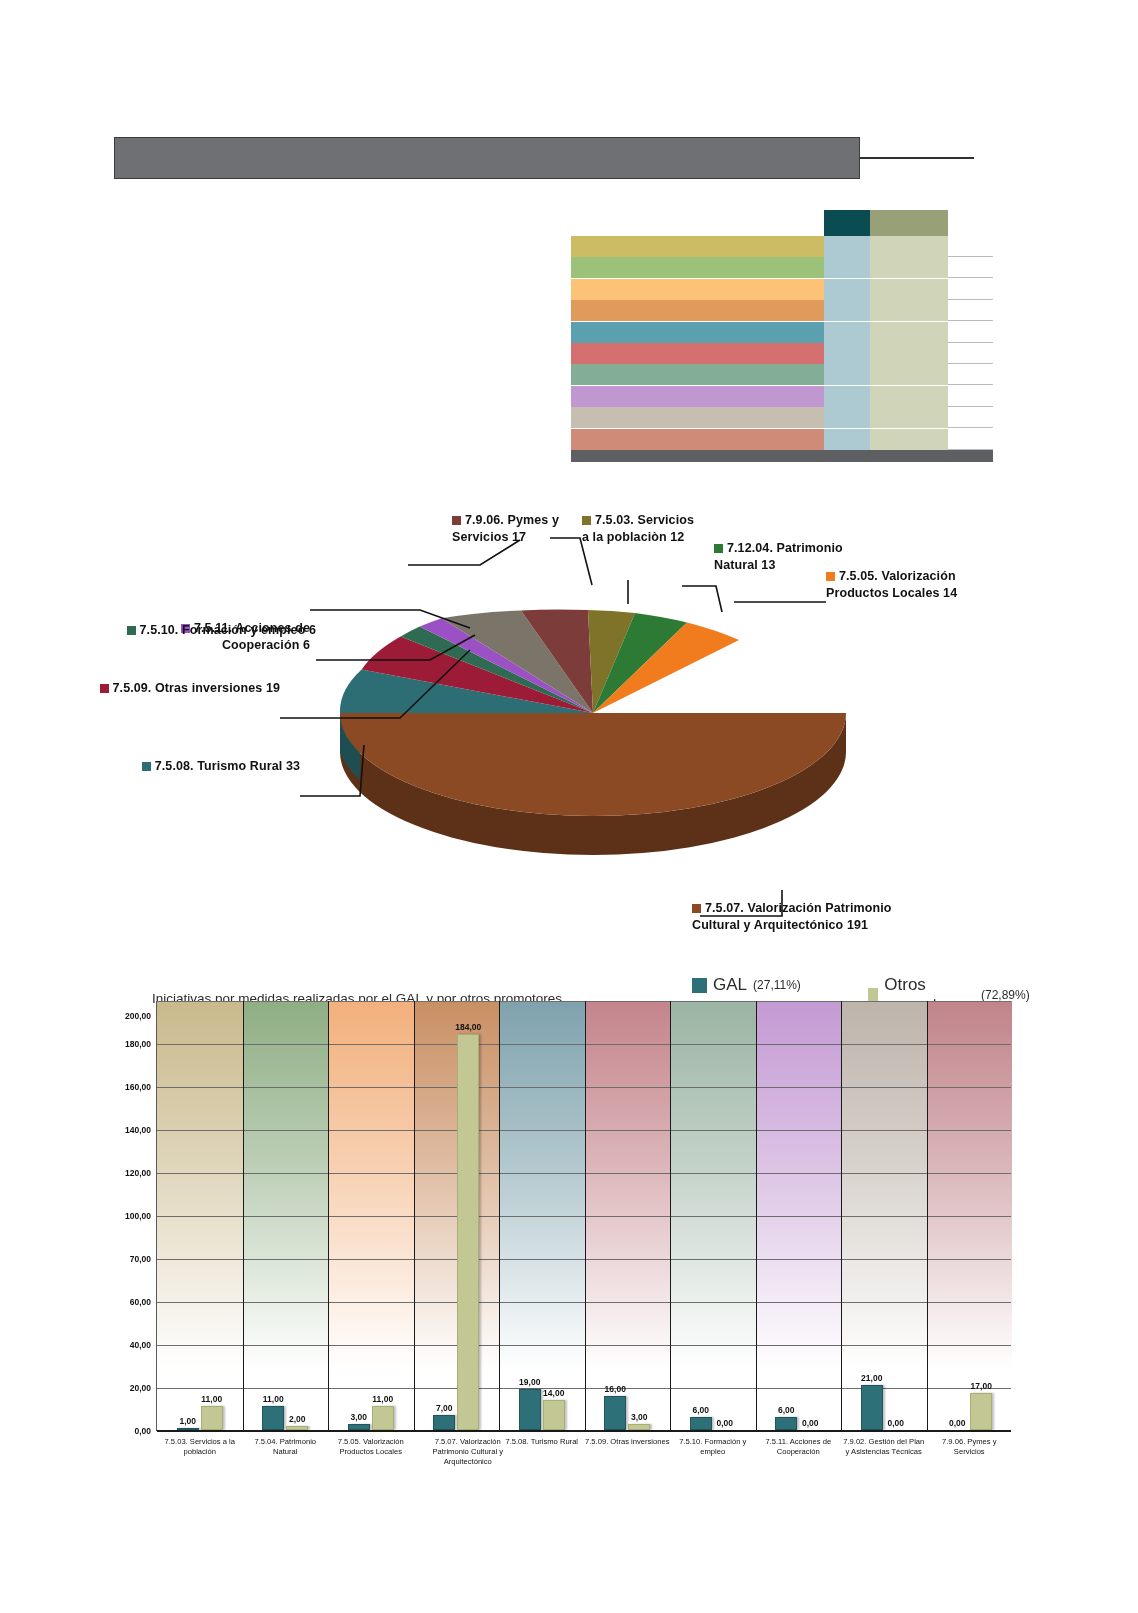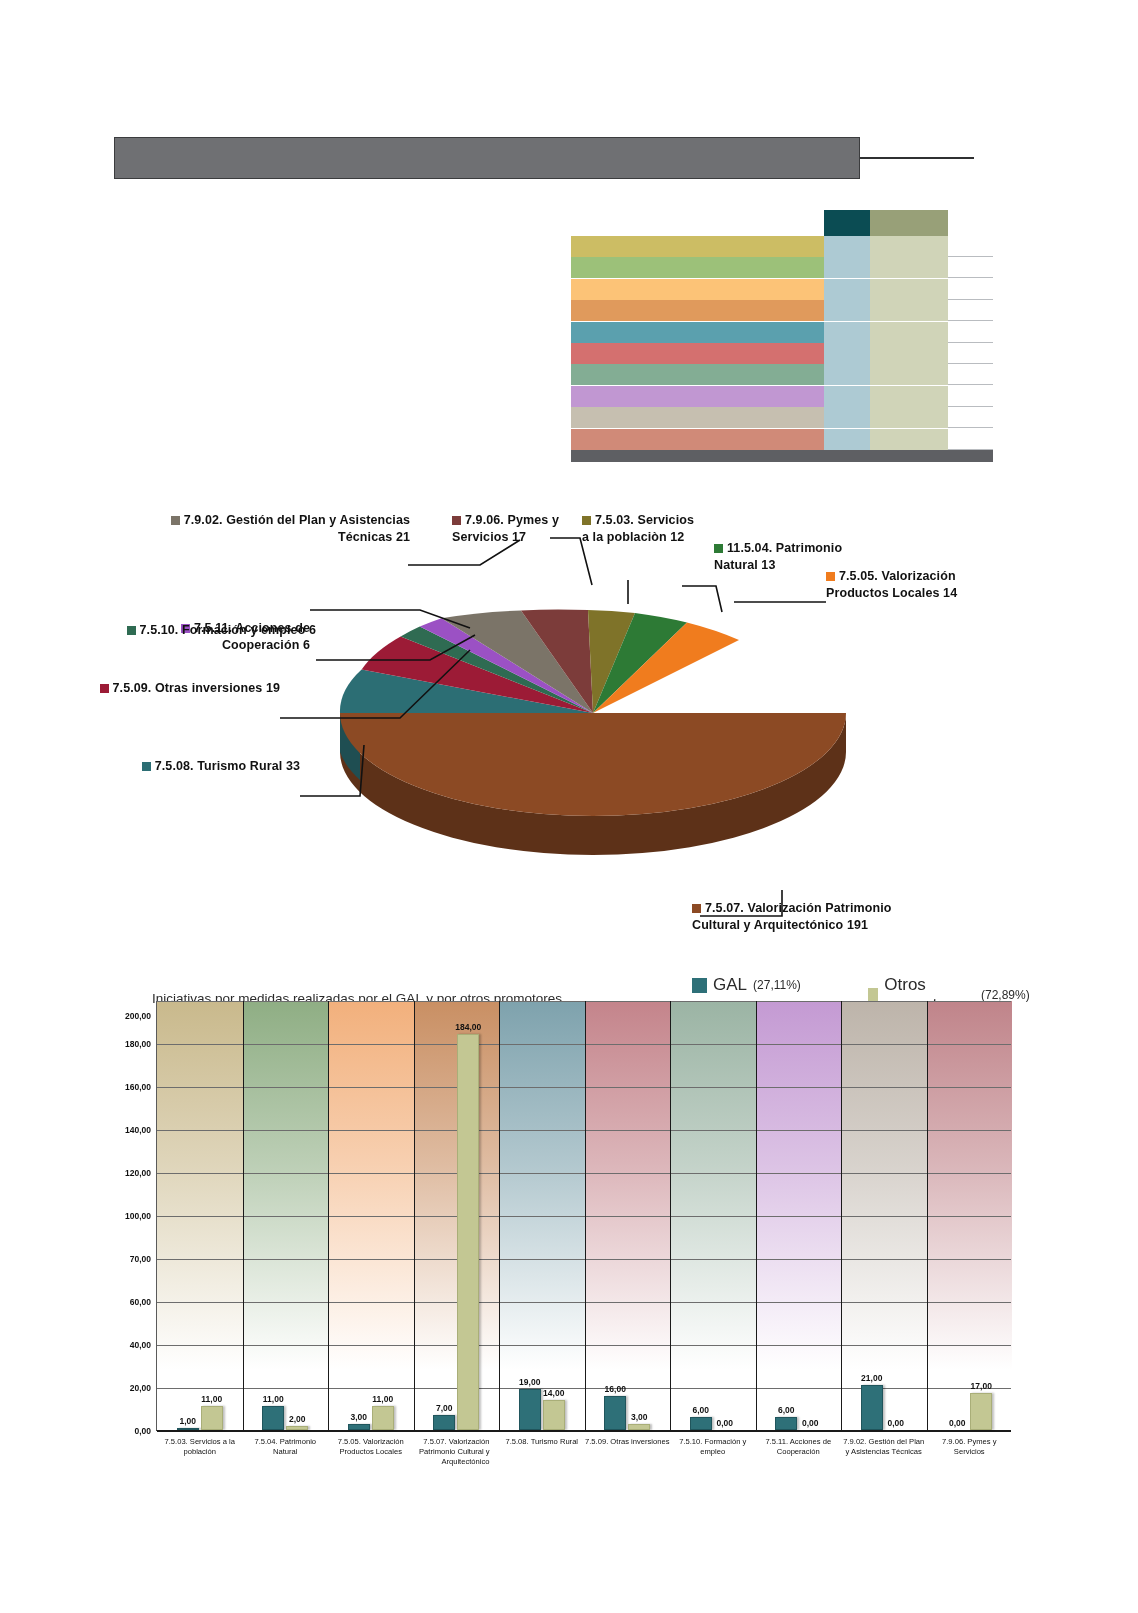"7.9.02. Gestión del Plan y Asistencias Técnicas 21" div.plabel { html: <div> <span></span><span>7.9.02. Gestión del Plan y Asistencias Técnicas 21</span> </div> -> none }
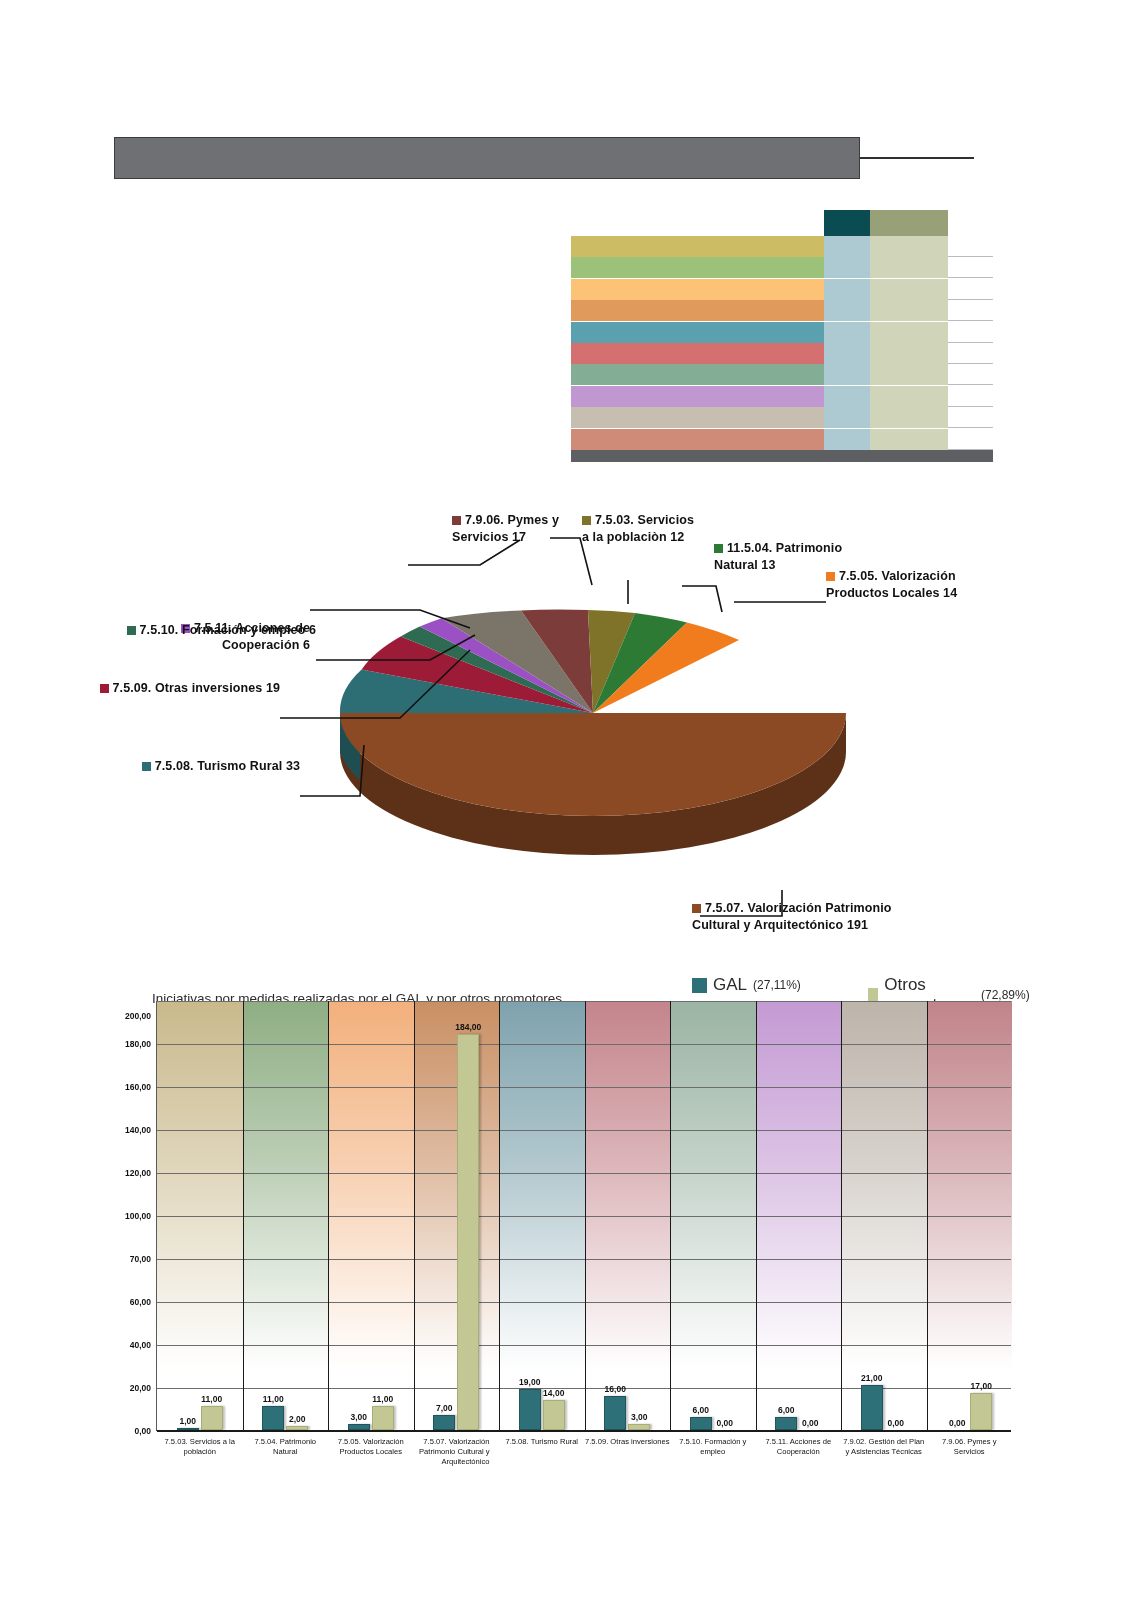"11.5.04. Patrimonio Natural 13" span { text: 11.5.04 -> 7.12.04 }
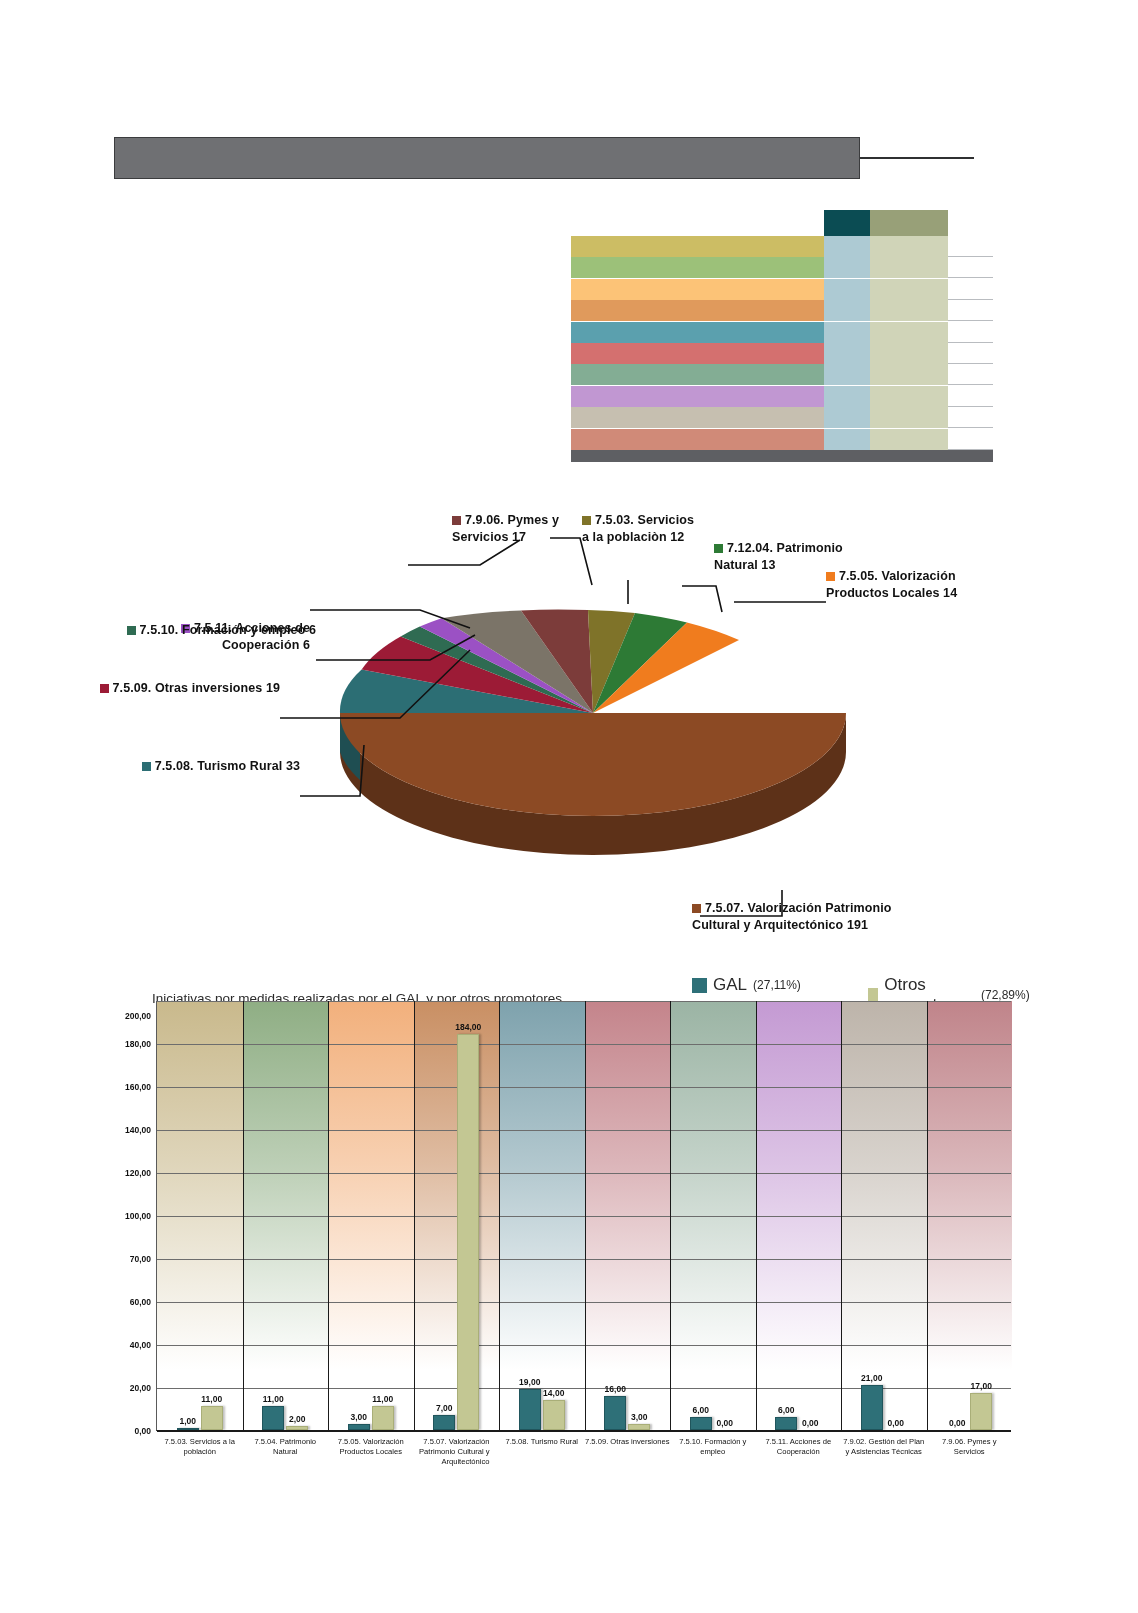"7.5.07. Valorización Patrimonio Cultural y Arquitectónico" div.xlab { left: 247px -> 268px; text-align: right -> none }
